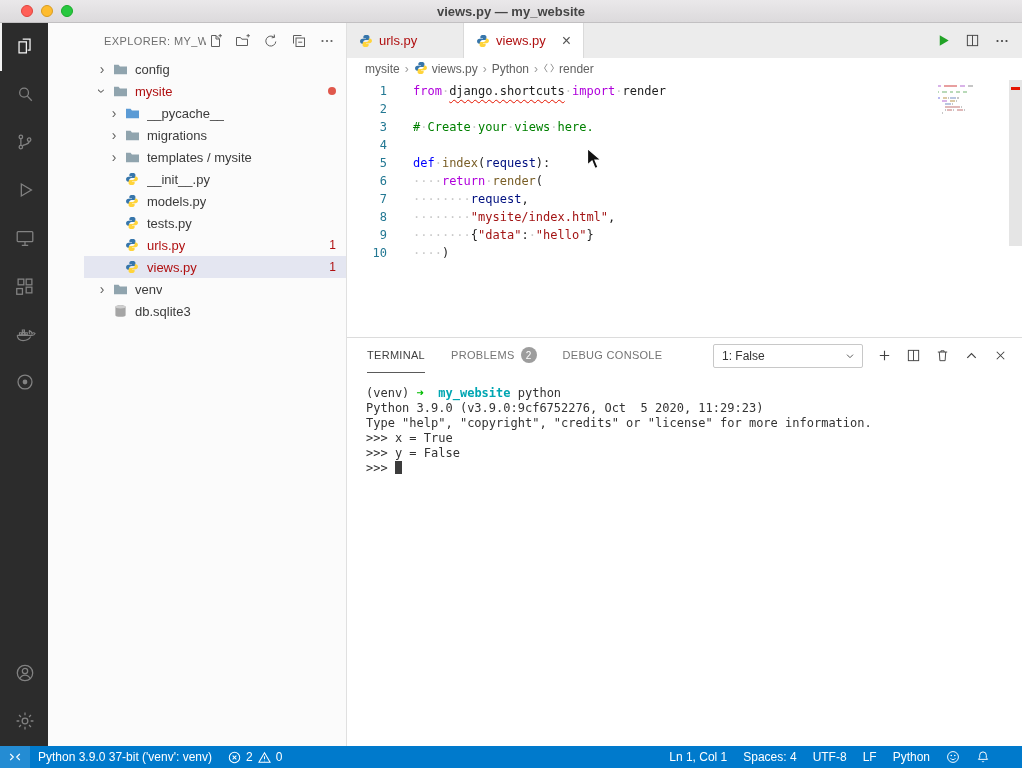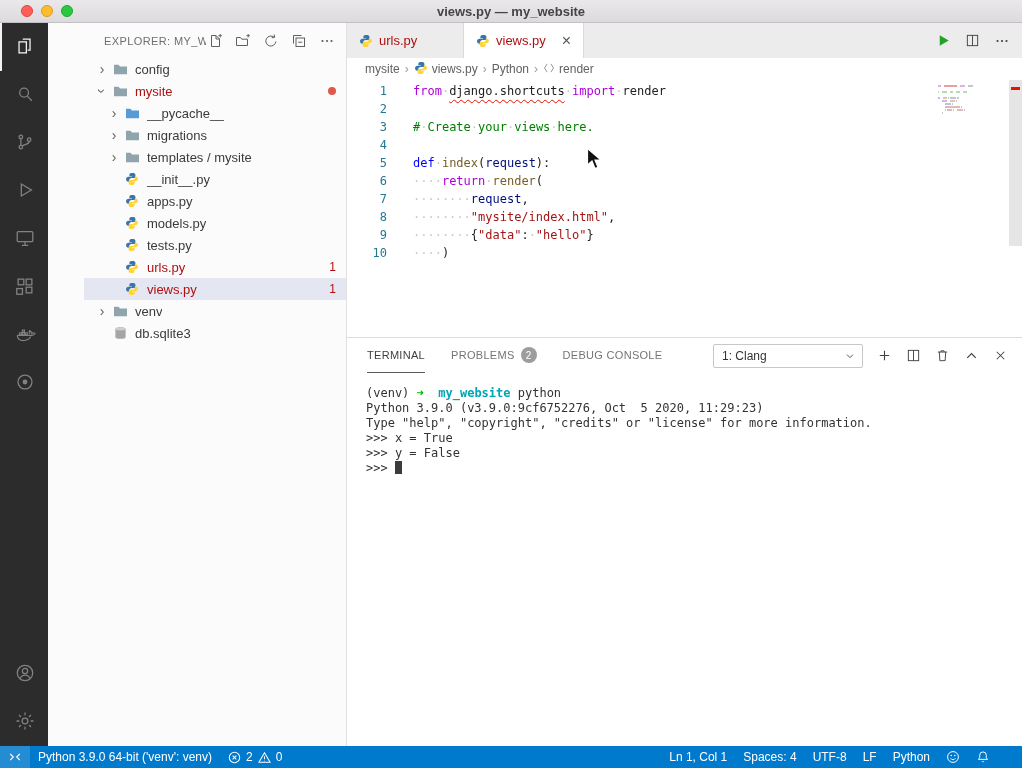"apps.py" div.tree-row { html: <div> <span></span> <span> <svg> <path></path> <path></path> </svg> </span> <span>apps.py</span> </div> -> none }
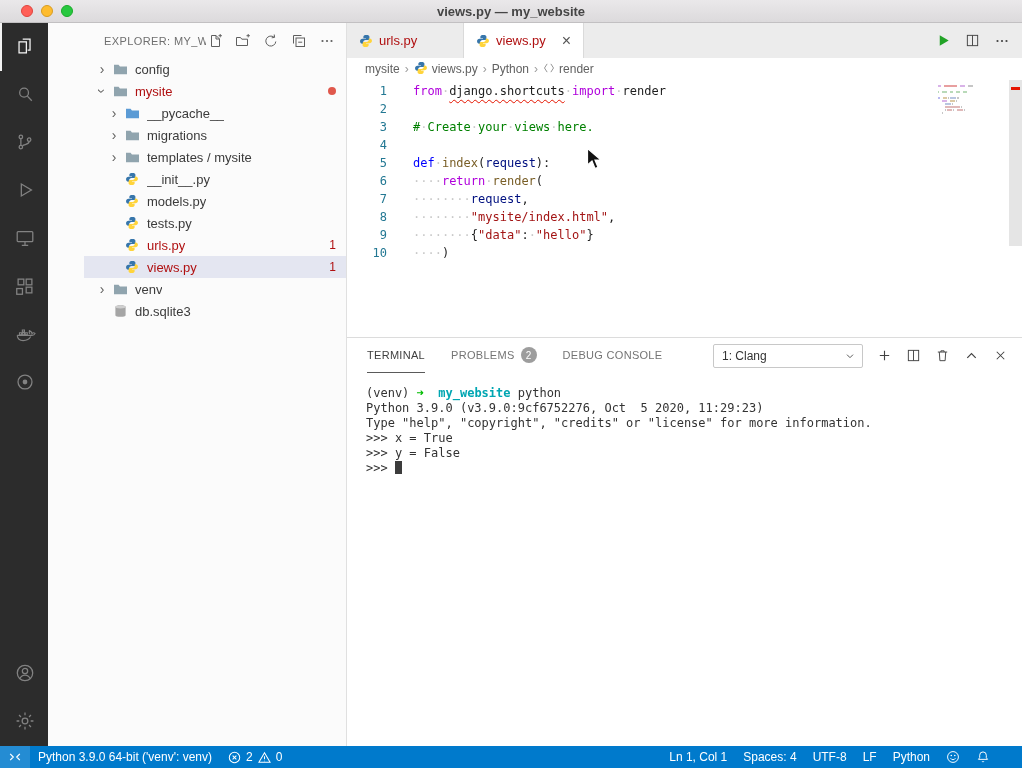"1: Clang" span { text: Clang -> False }
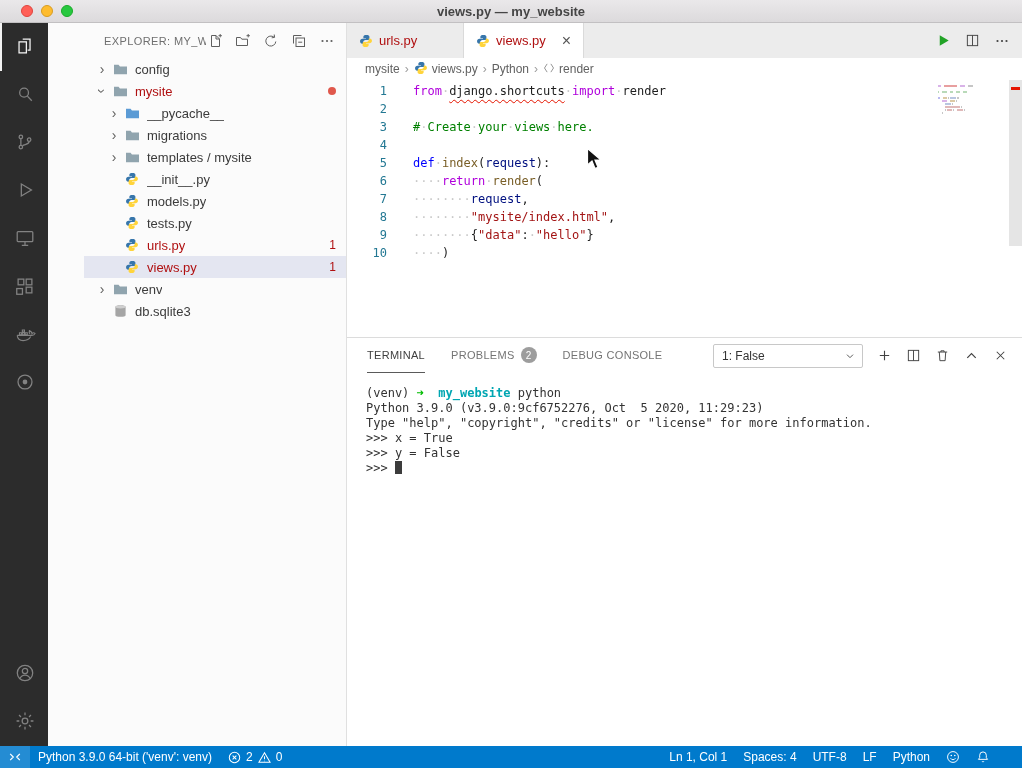"Python 3.9.0 64-bit ('venv': venv)" span { text: 64-bit -> 37-bit }
